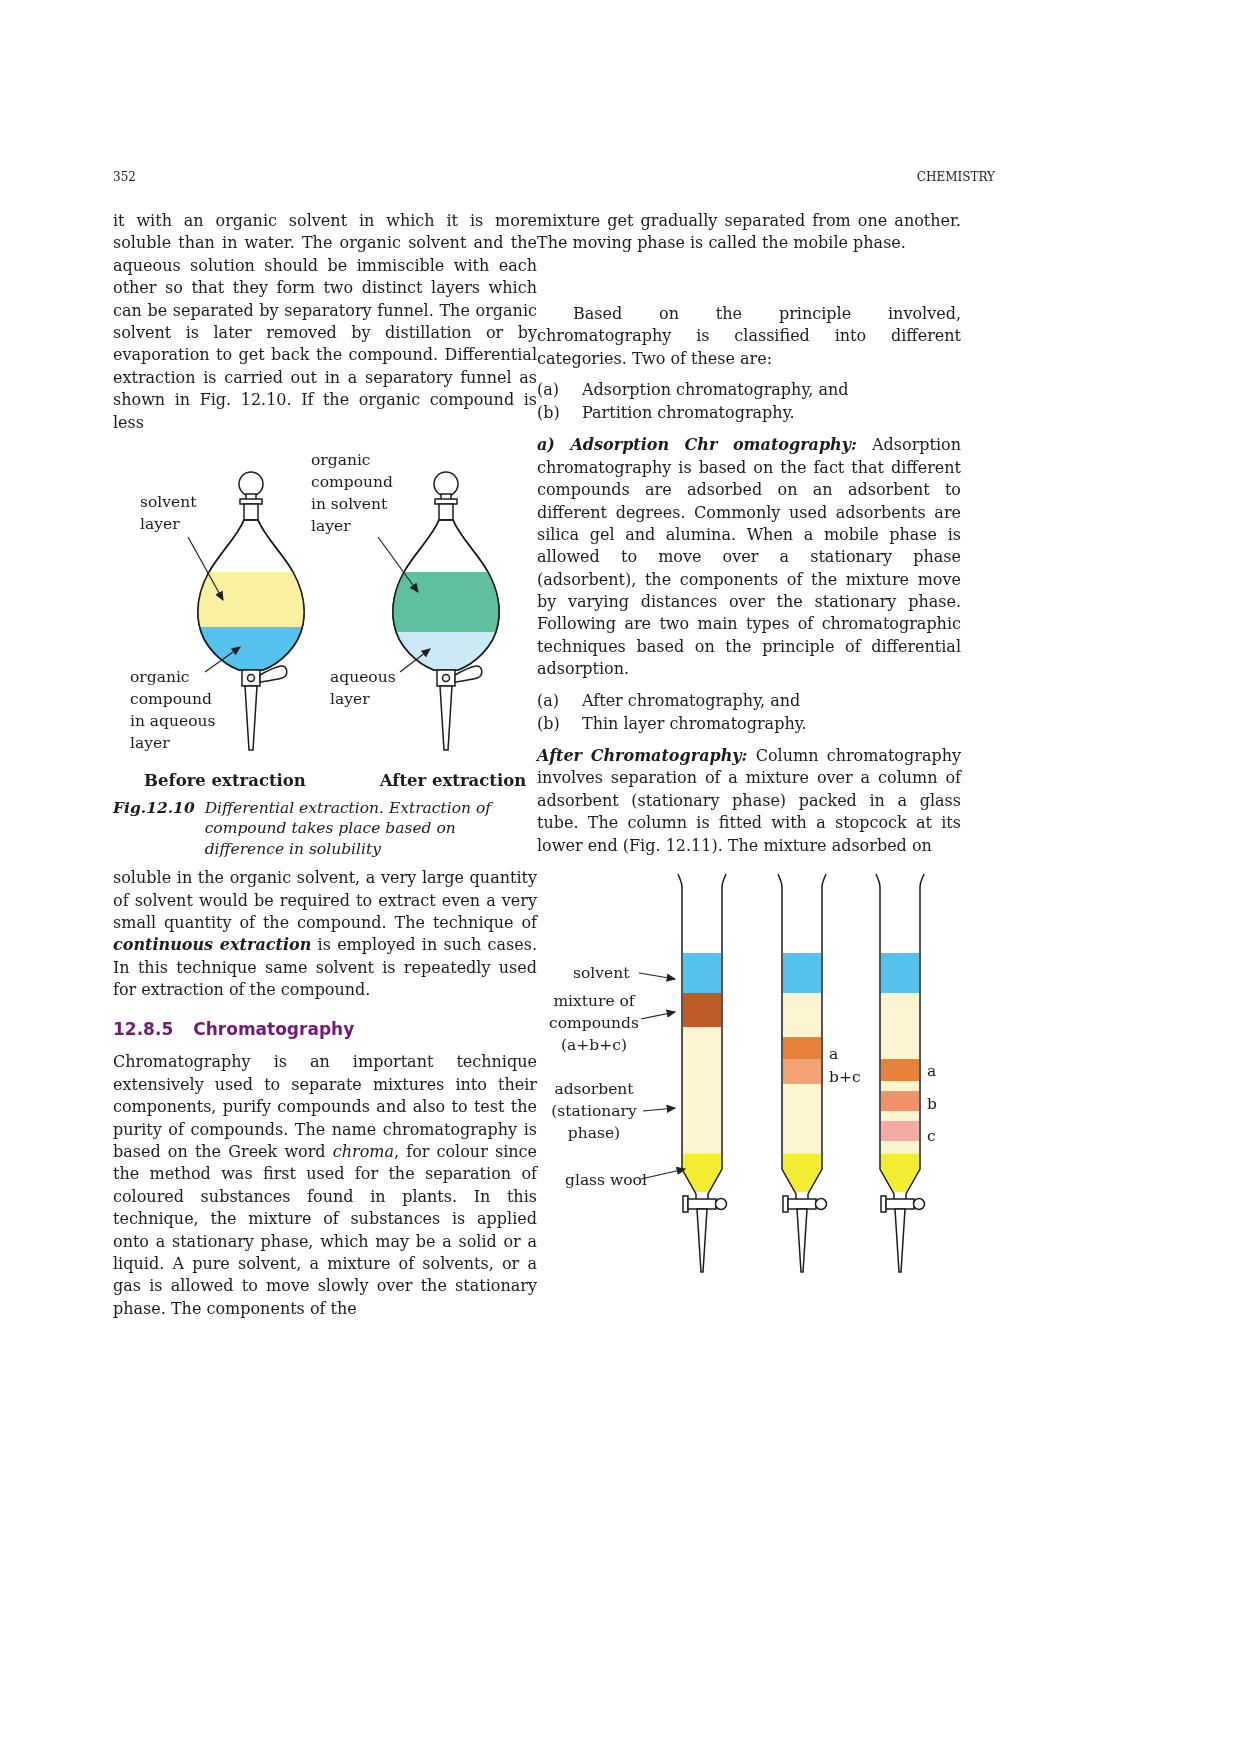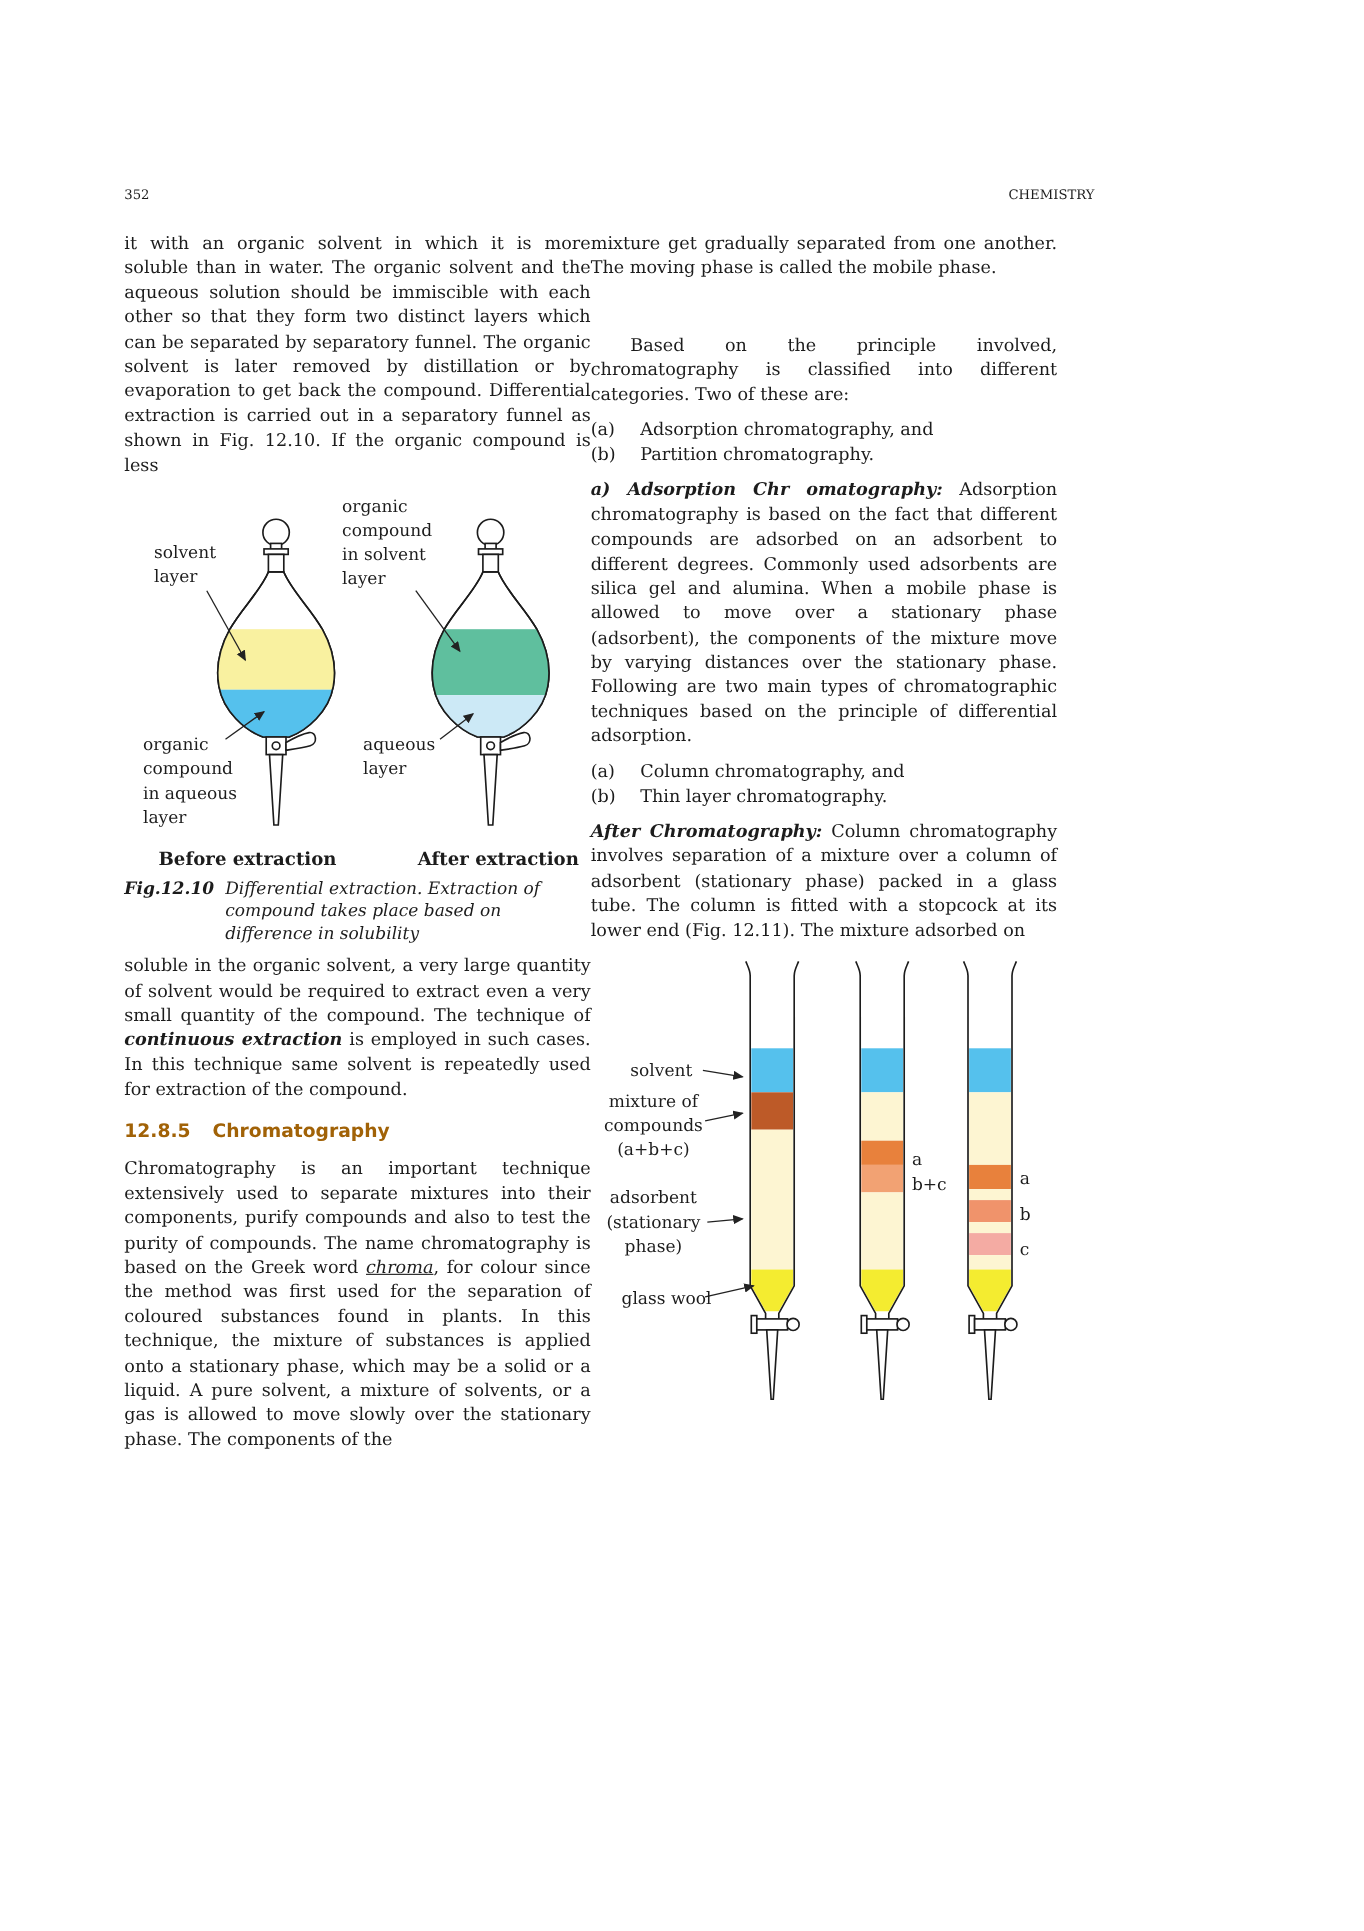"Column chromatography, and" span { text: Column -> After }
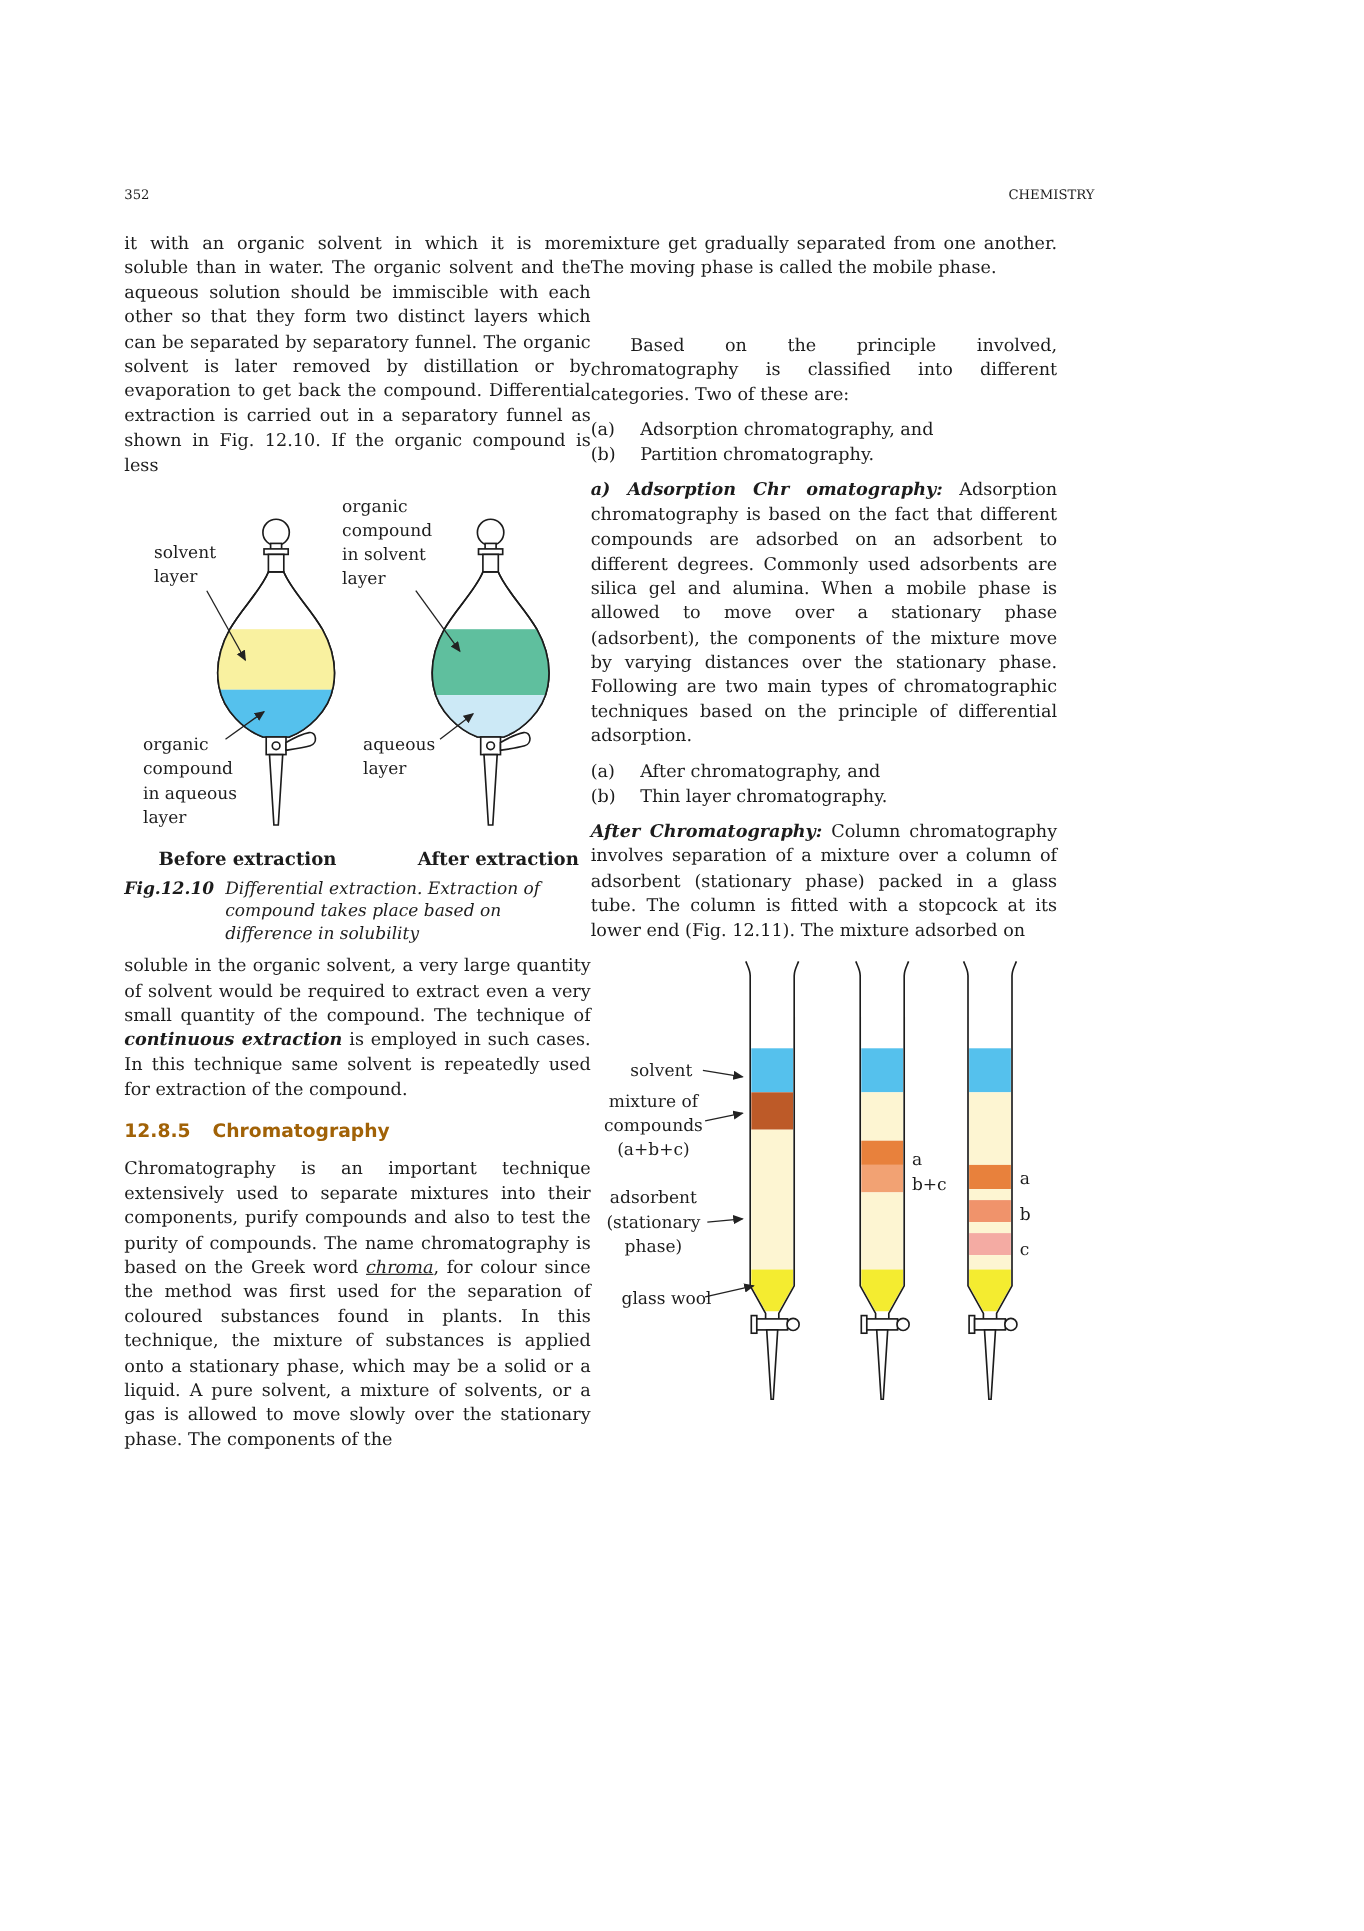"12.8.5" .section-heading { color: #a16207 -> #701a75 }
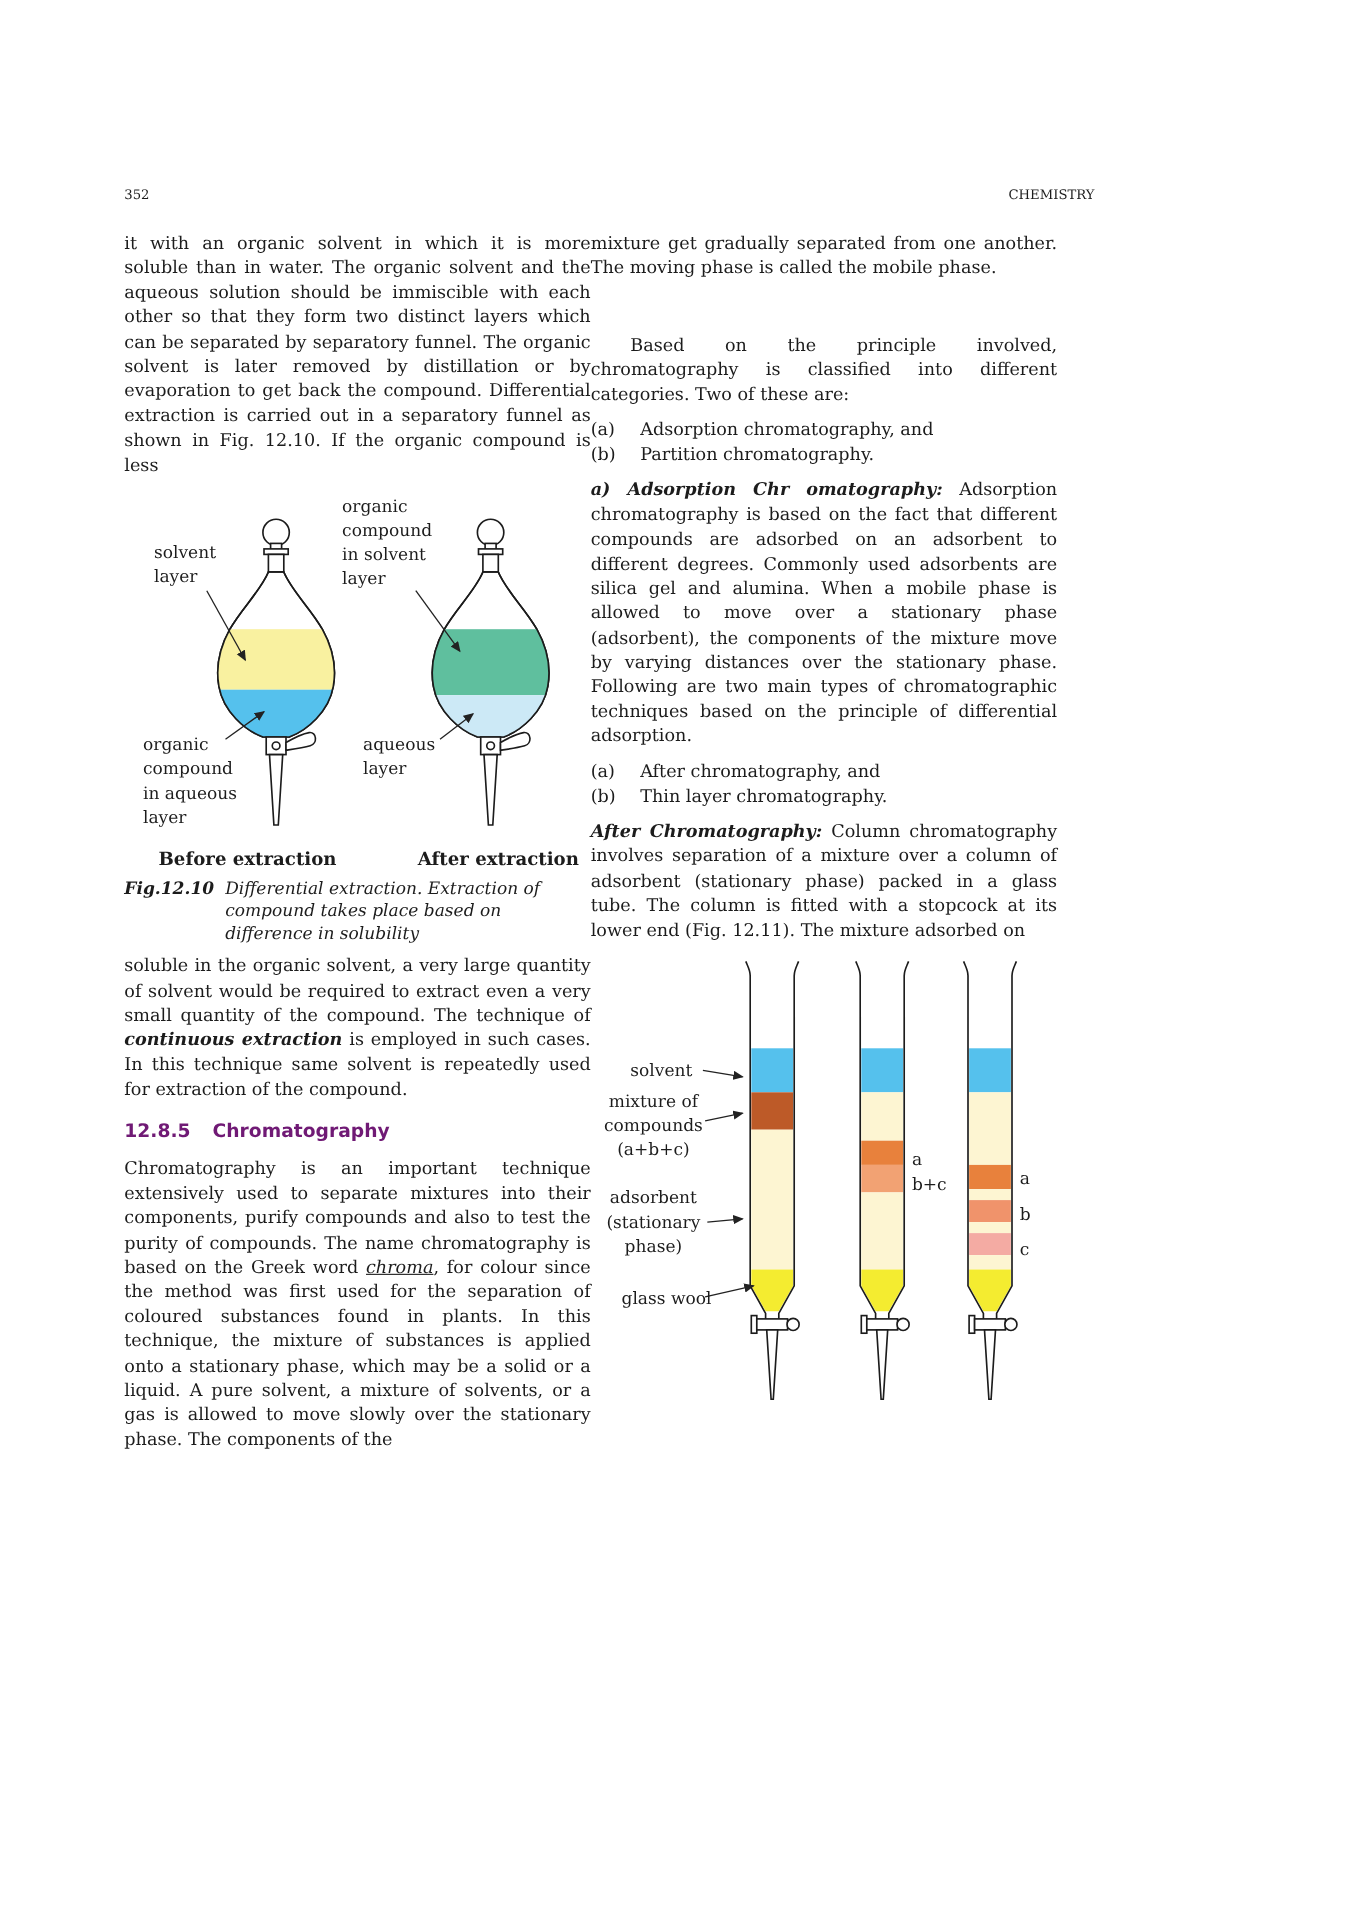"chroma" .it { text-decoration: underline -> none }
